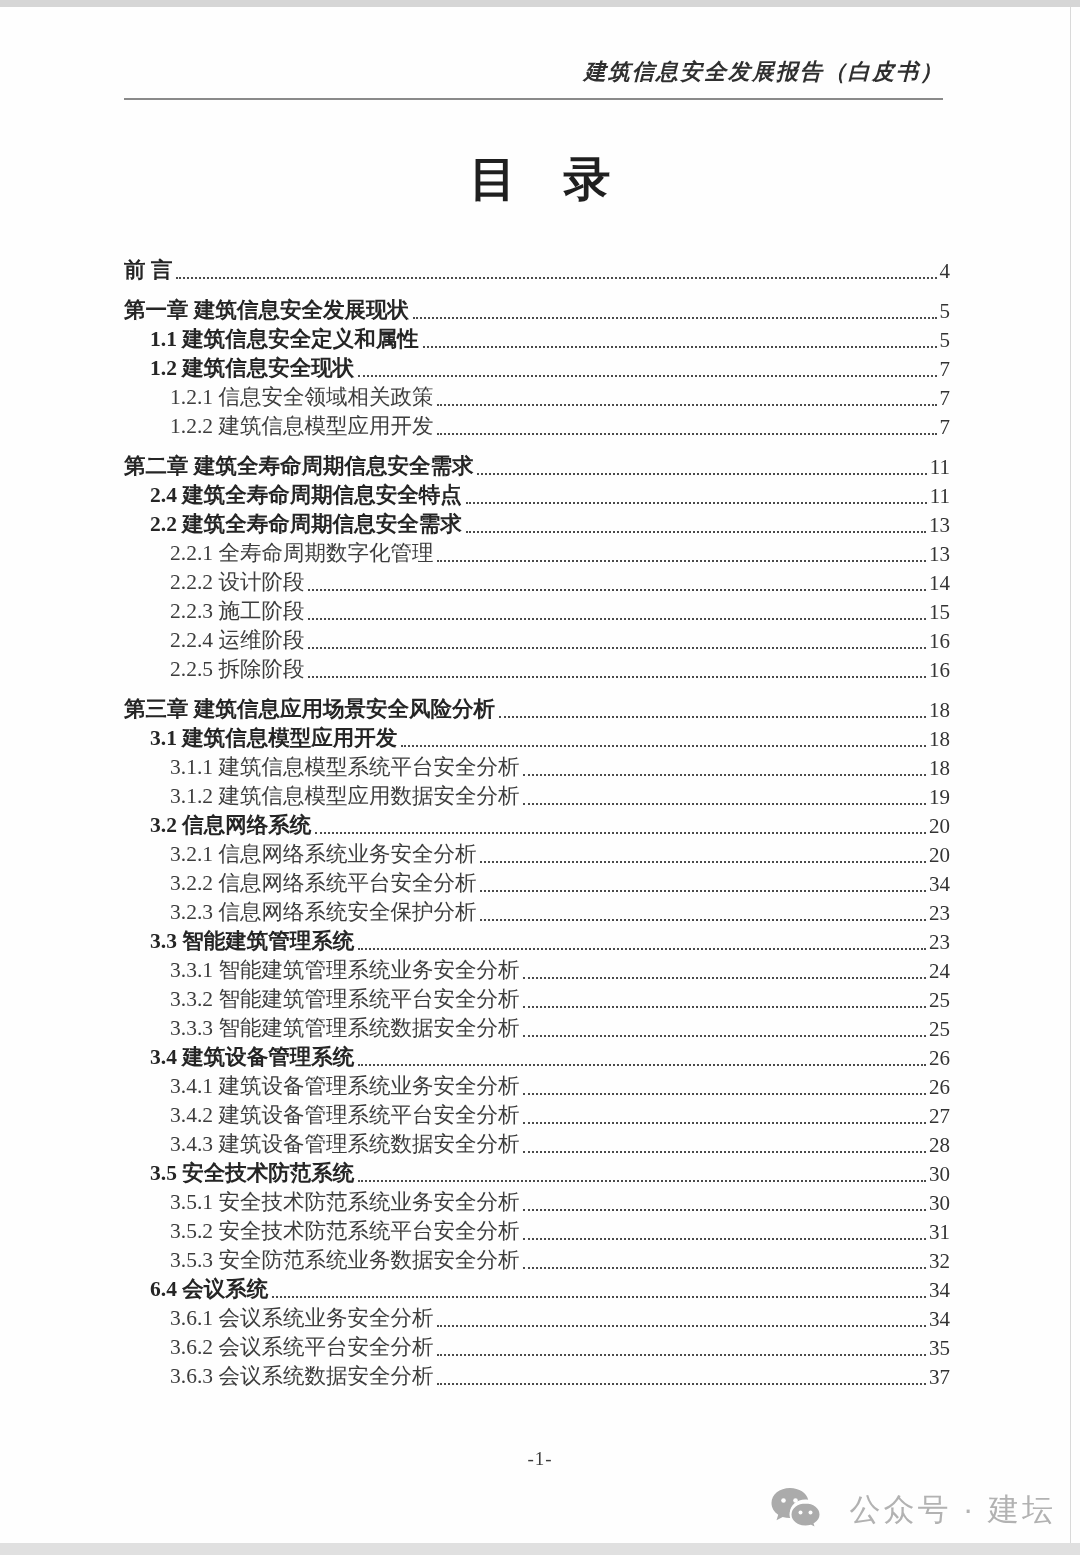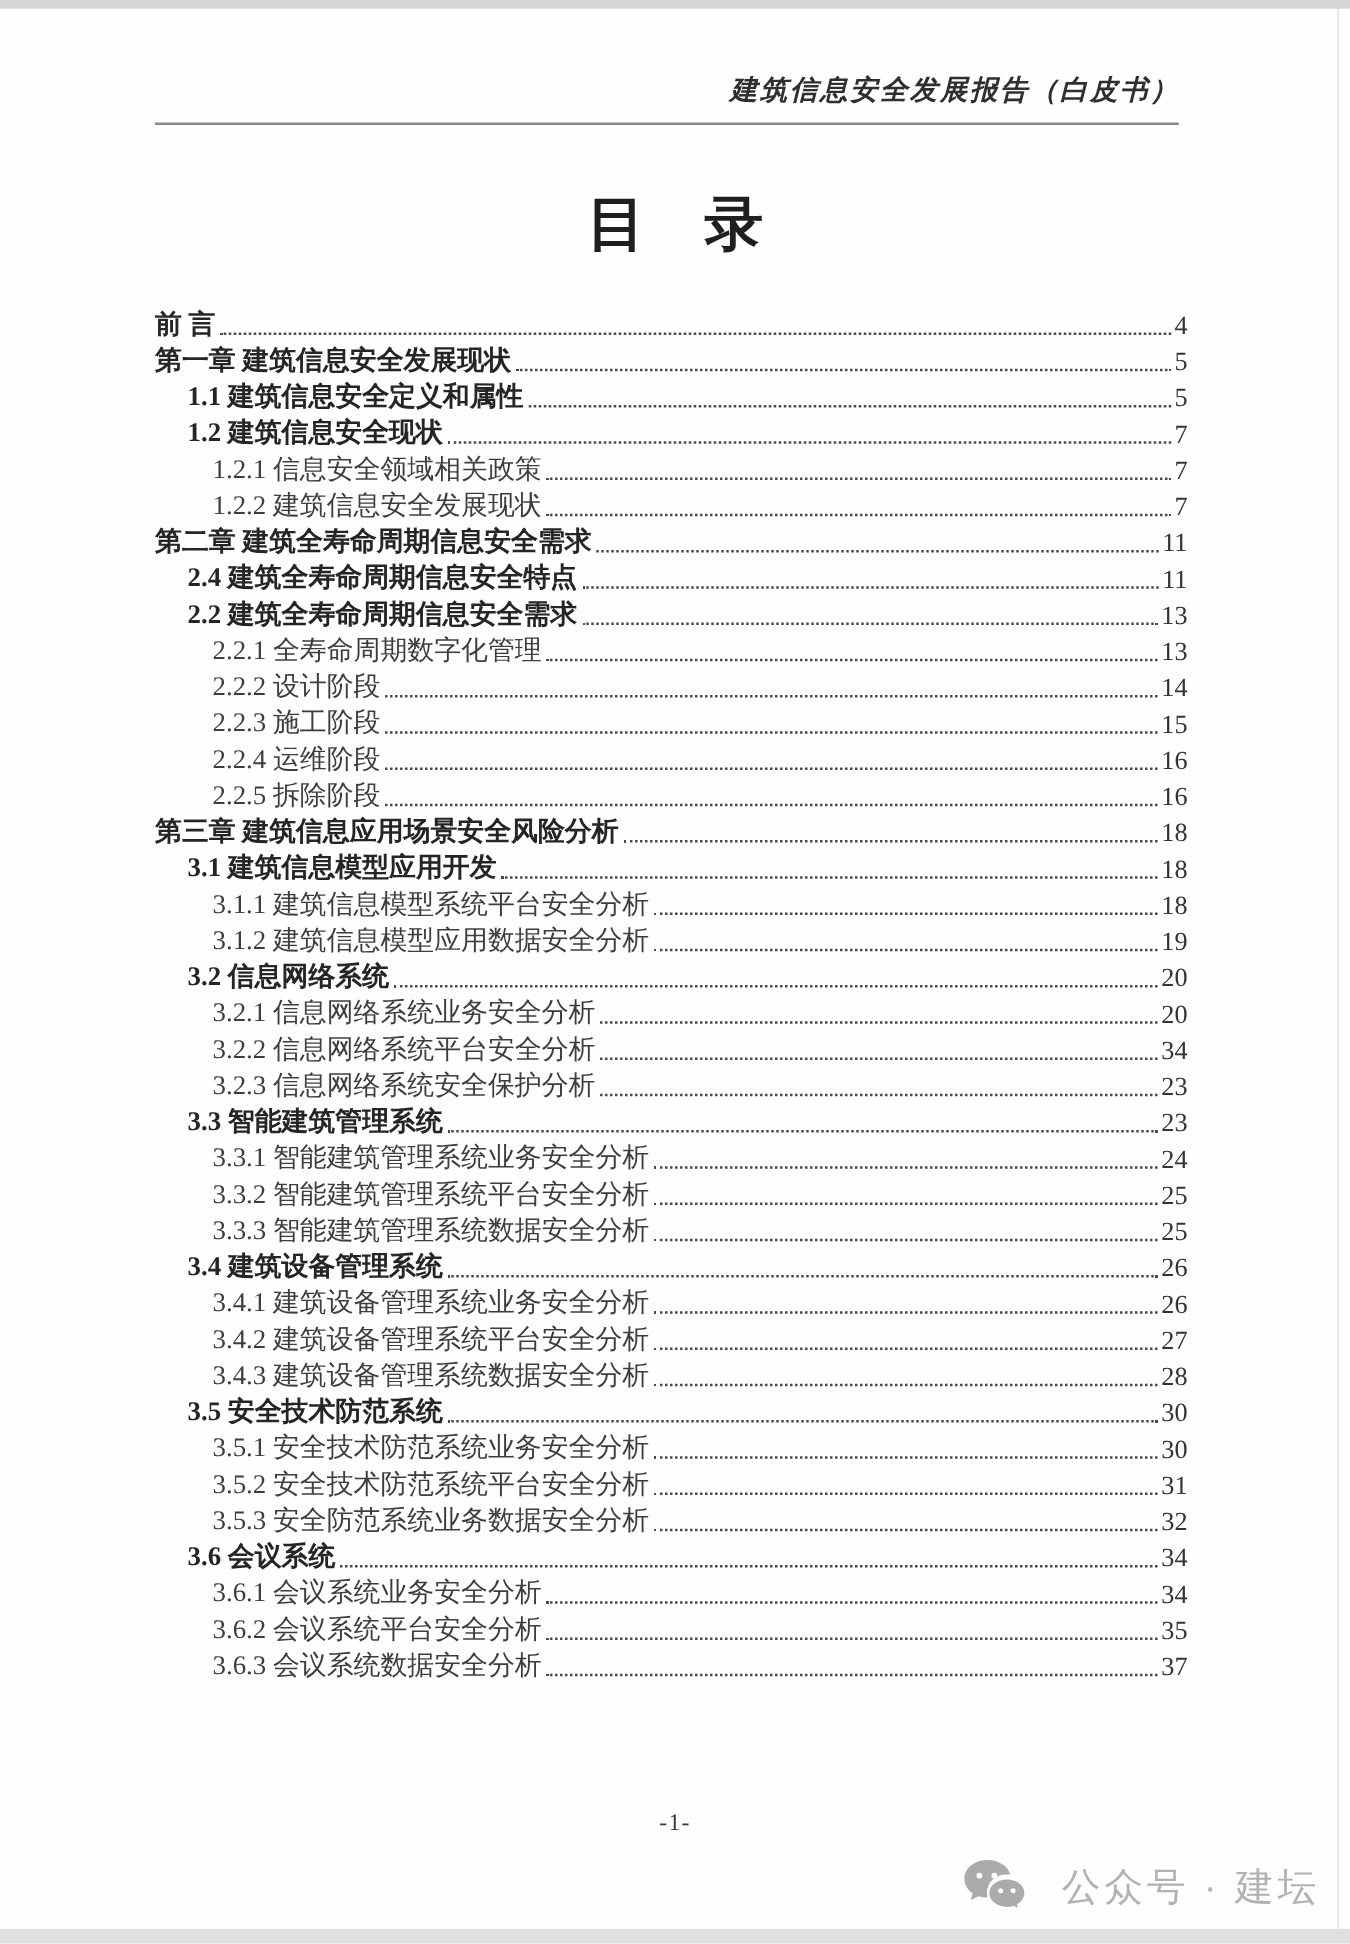"前 言" .toc-entry.level-0 { margin-top: none -> 11px }
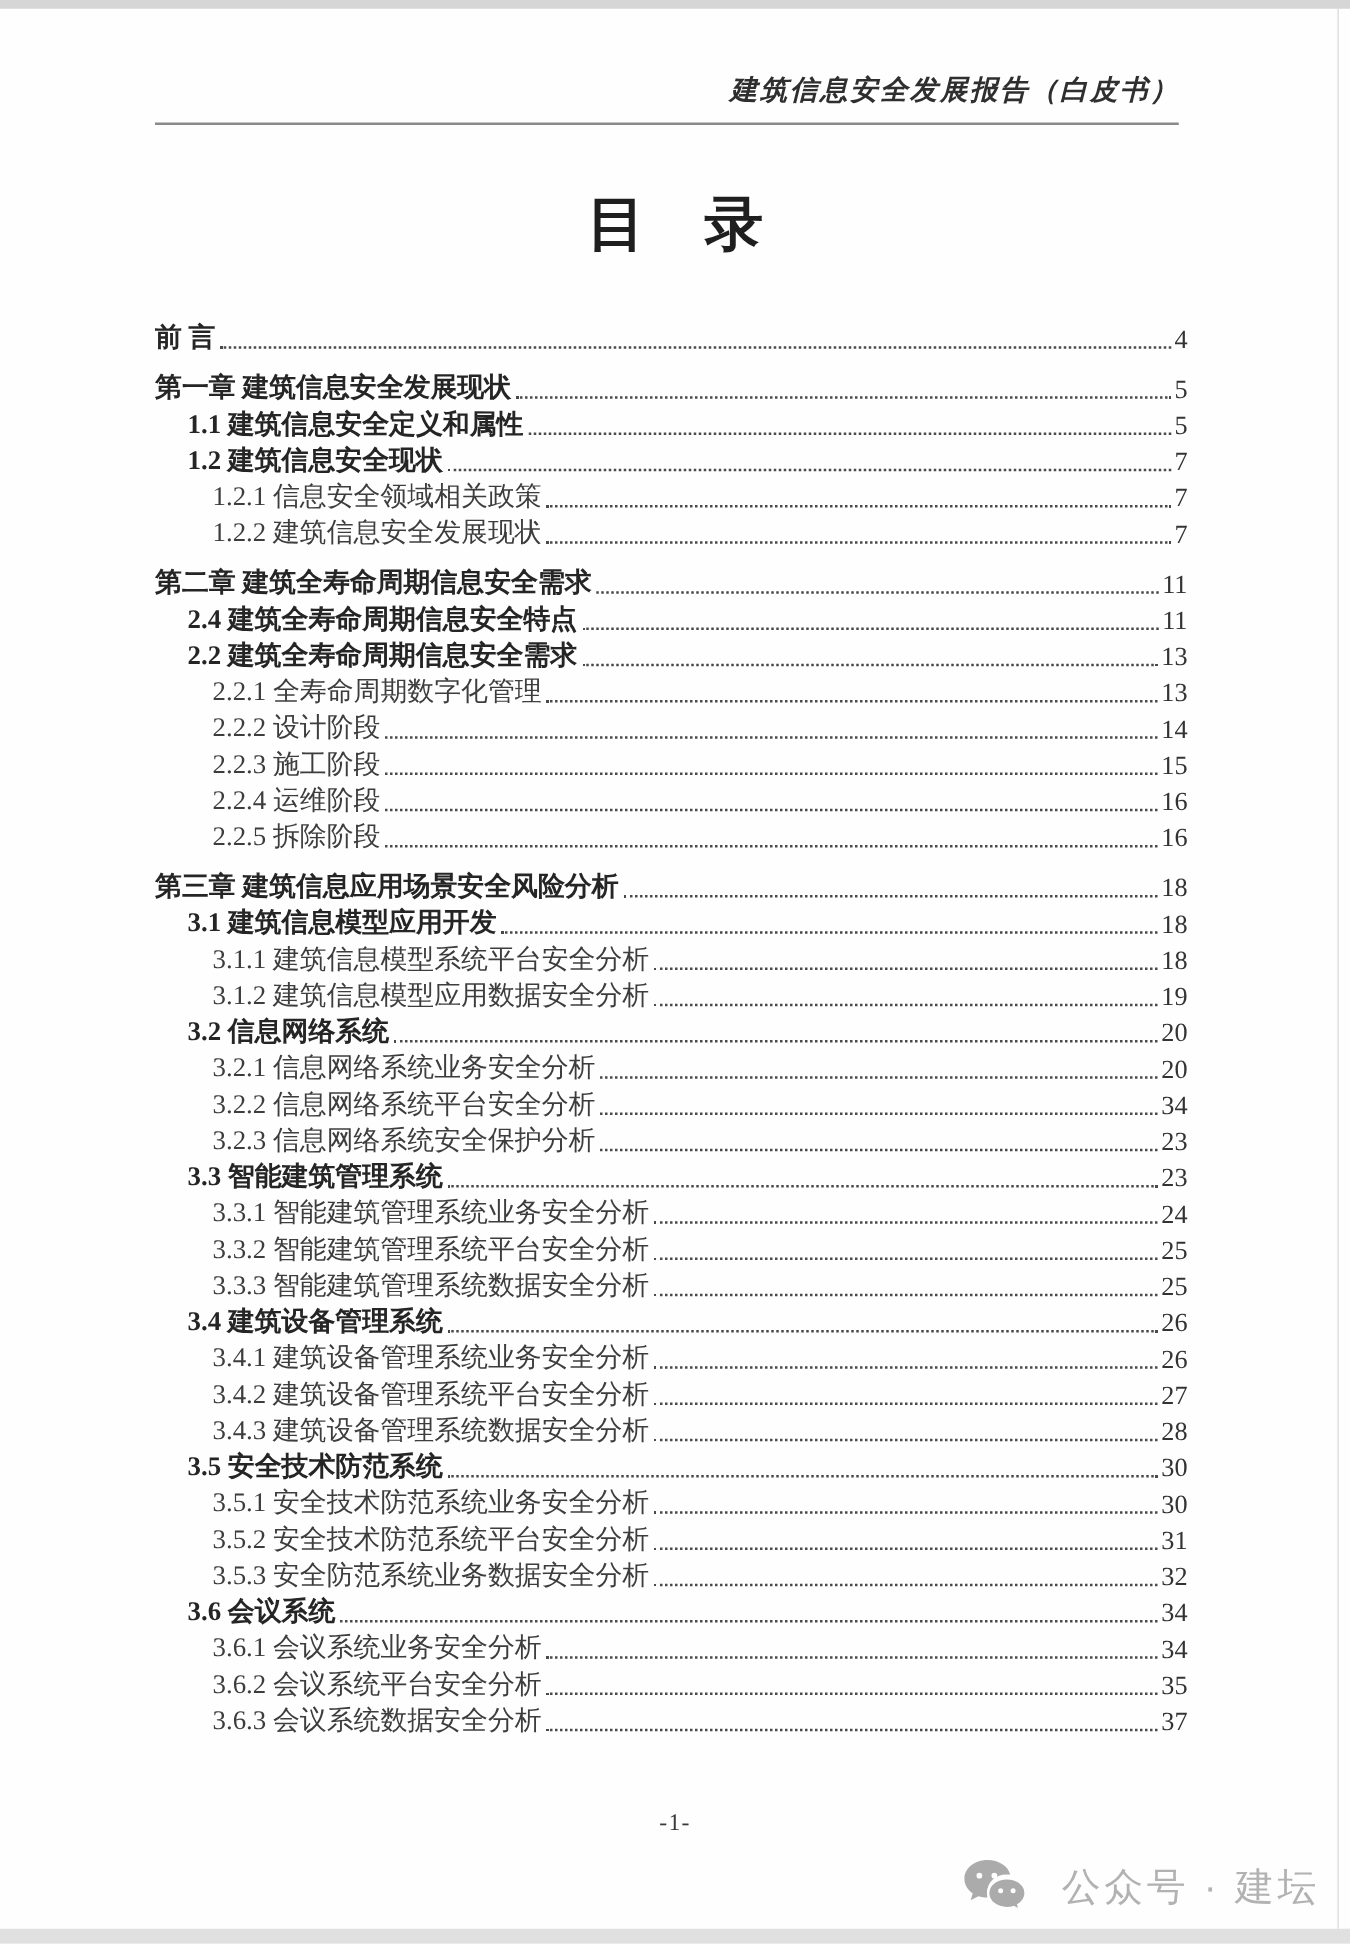"1.2.2 建筑信息安全发展现状" span.toc-label { text: 安全发展现状 -> 模型应用开发 }
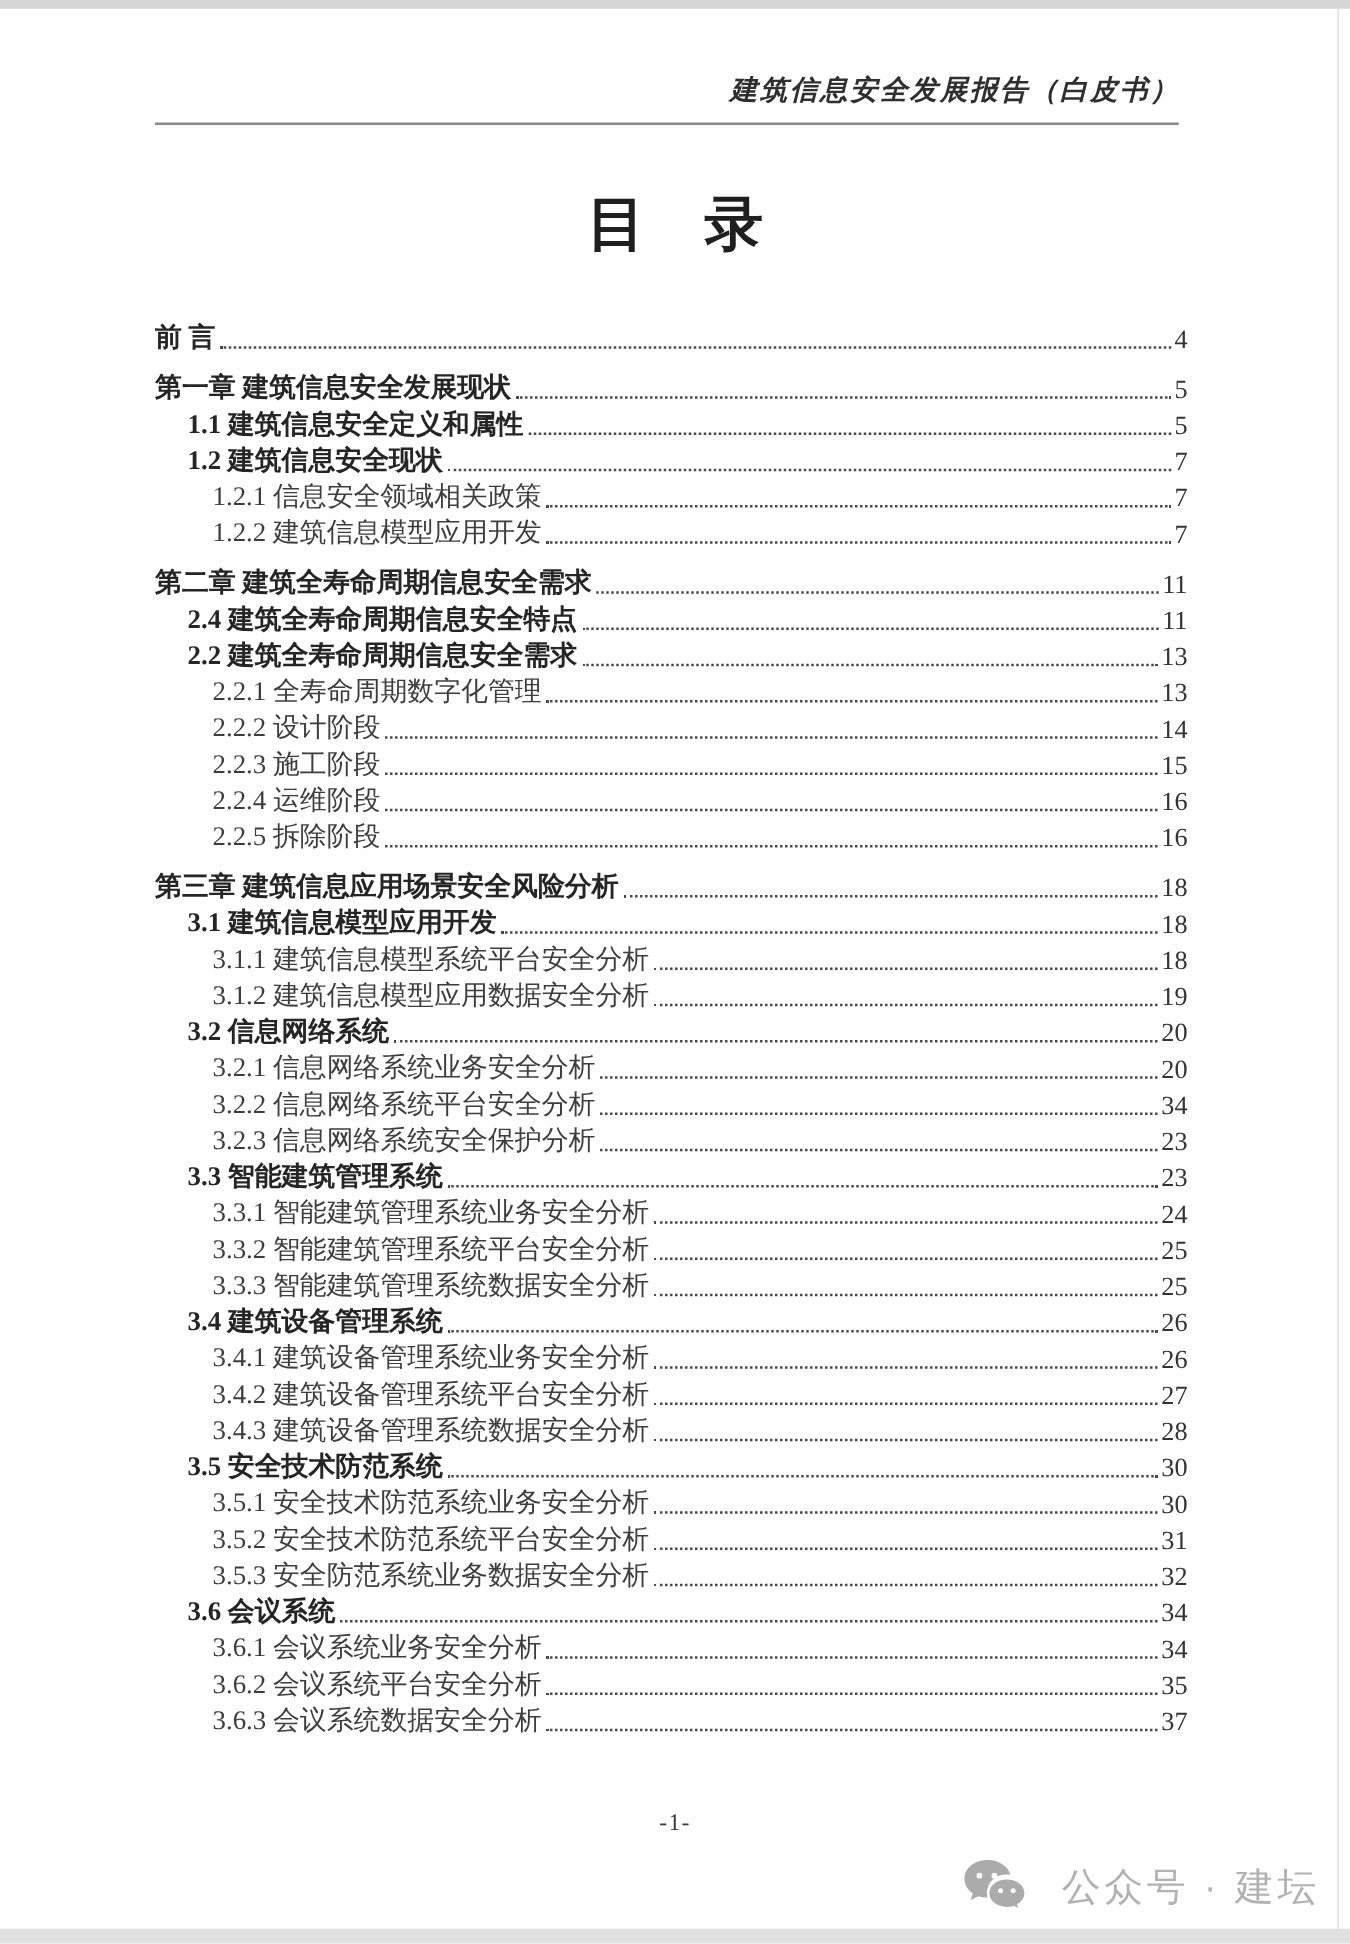"3.6 会议系统" span.toc-label { text: 3.6 -> 6.4 }
